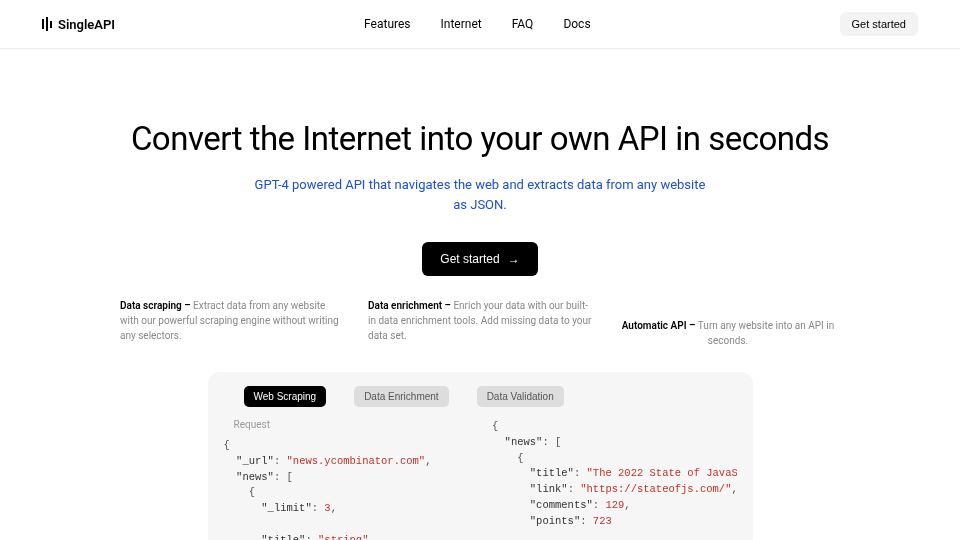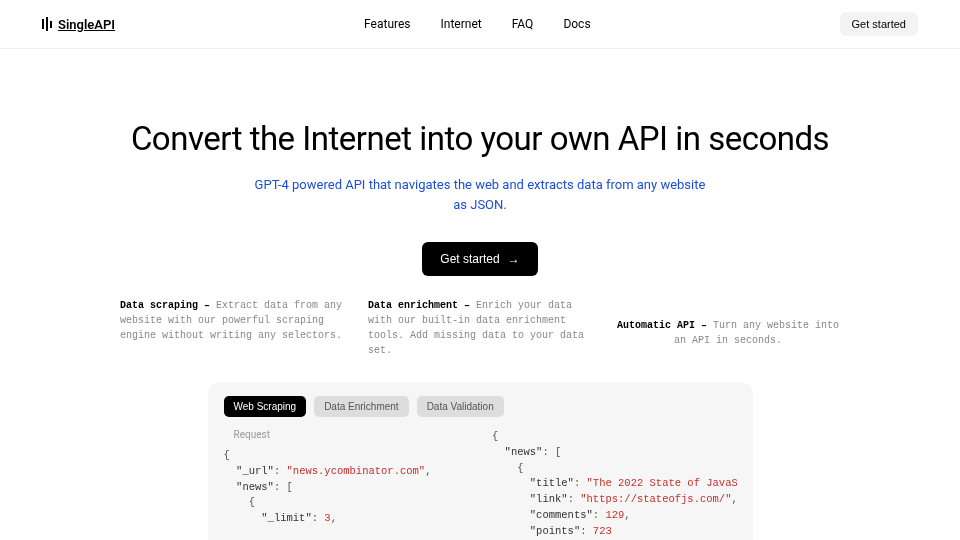"SingleAPI" .logo { text-decoration: underline -> none }
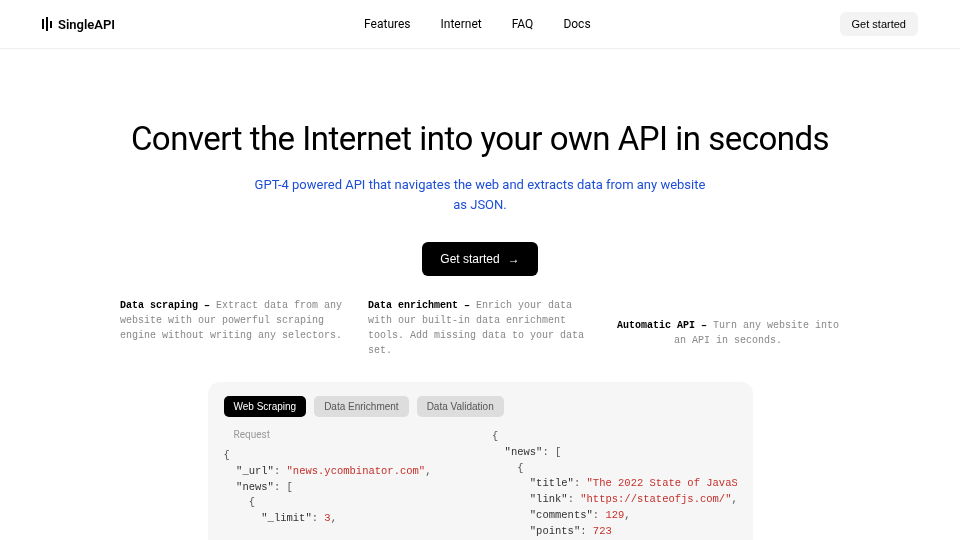"Data scraping – Extract data" .feature { font-family: Liberation Mono, monospace -> none }
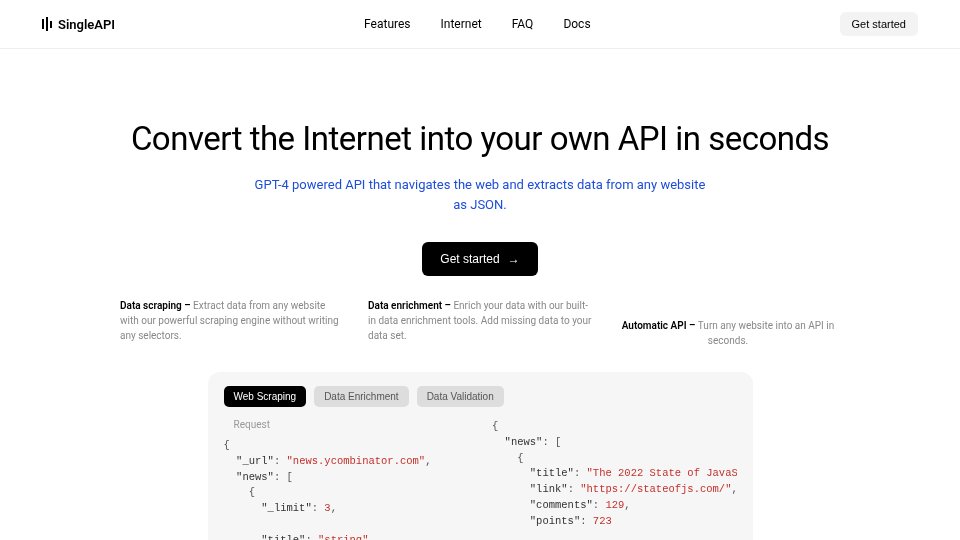"Web Scraping" .tab { margin-left: none -> 20px }
